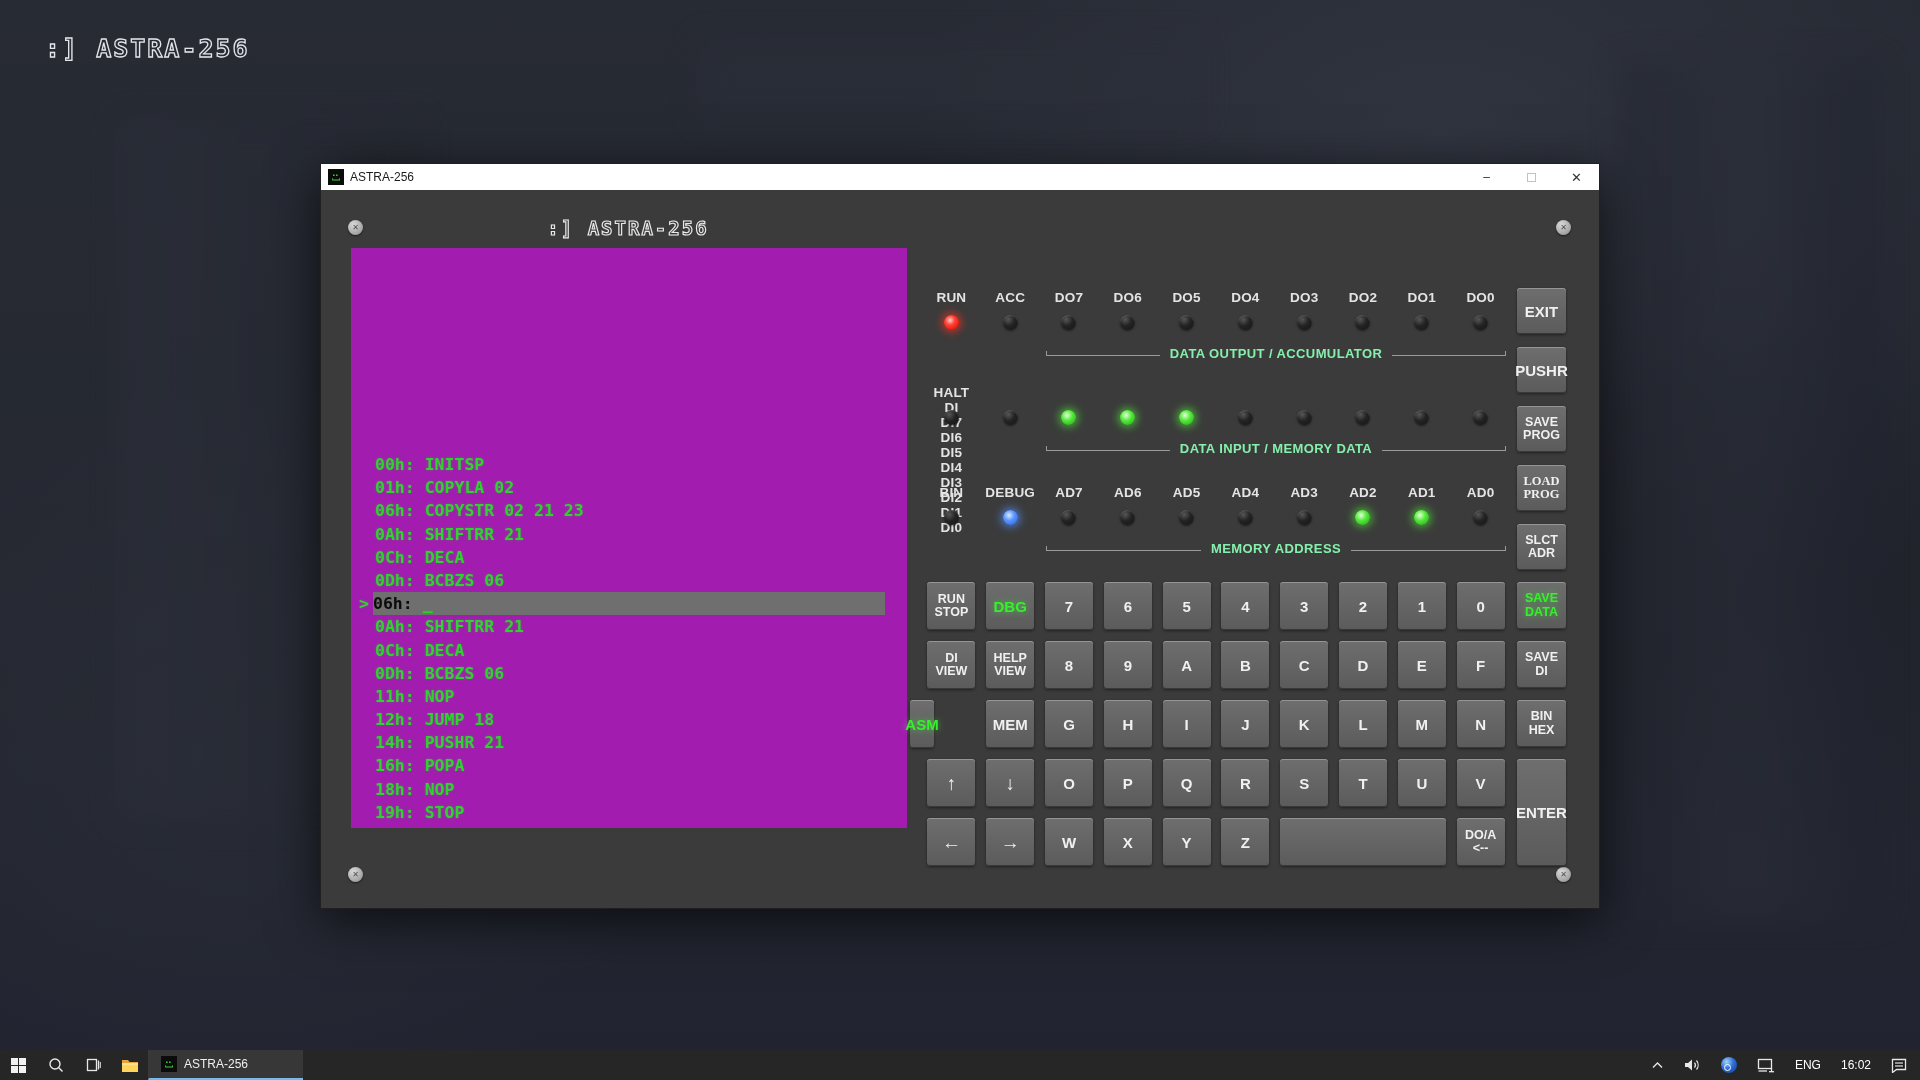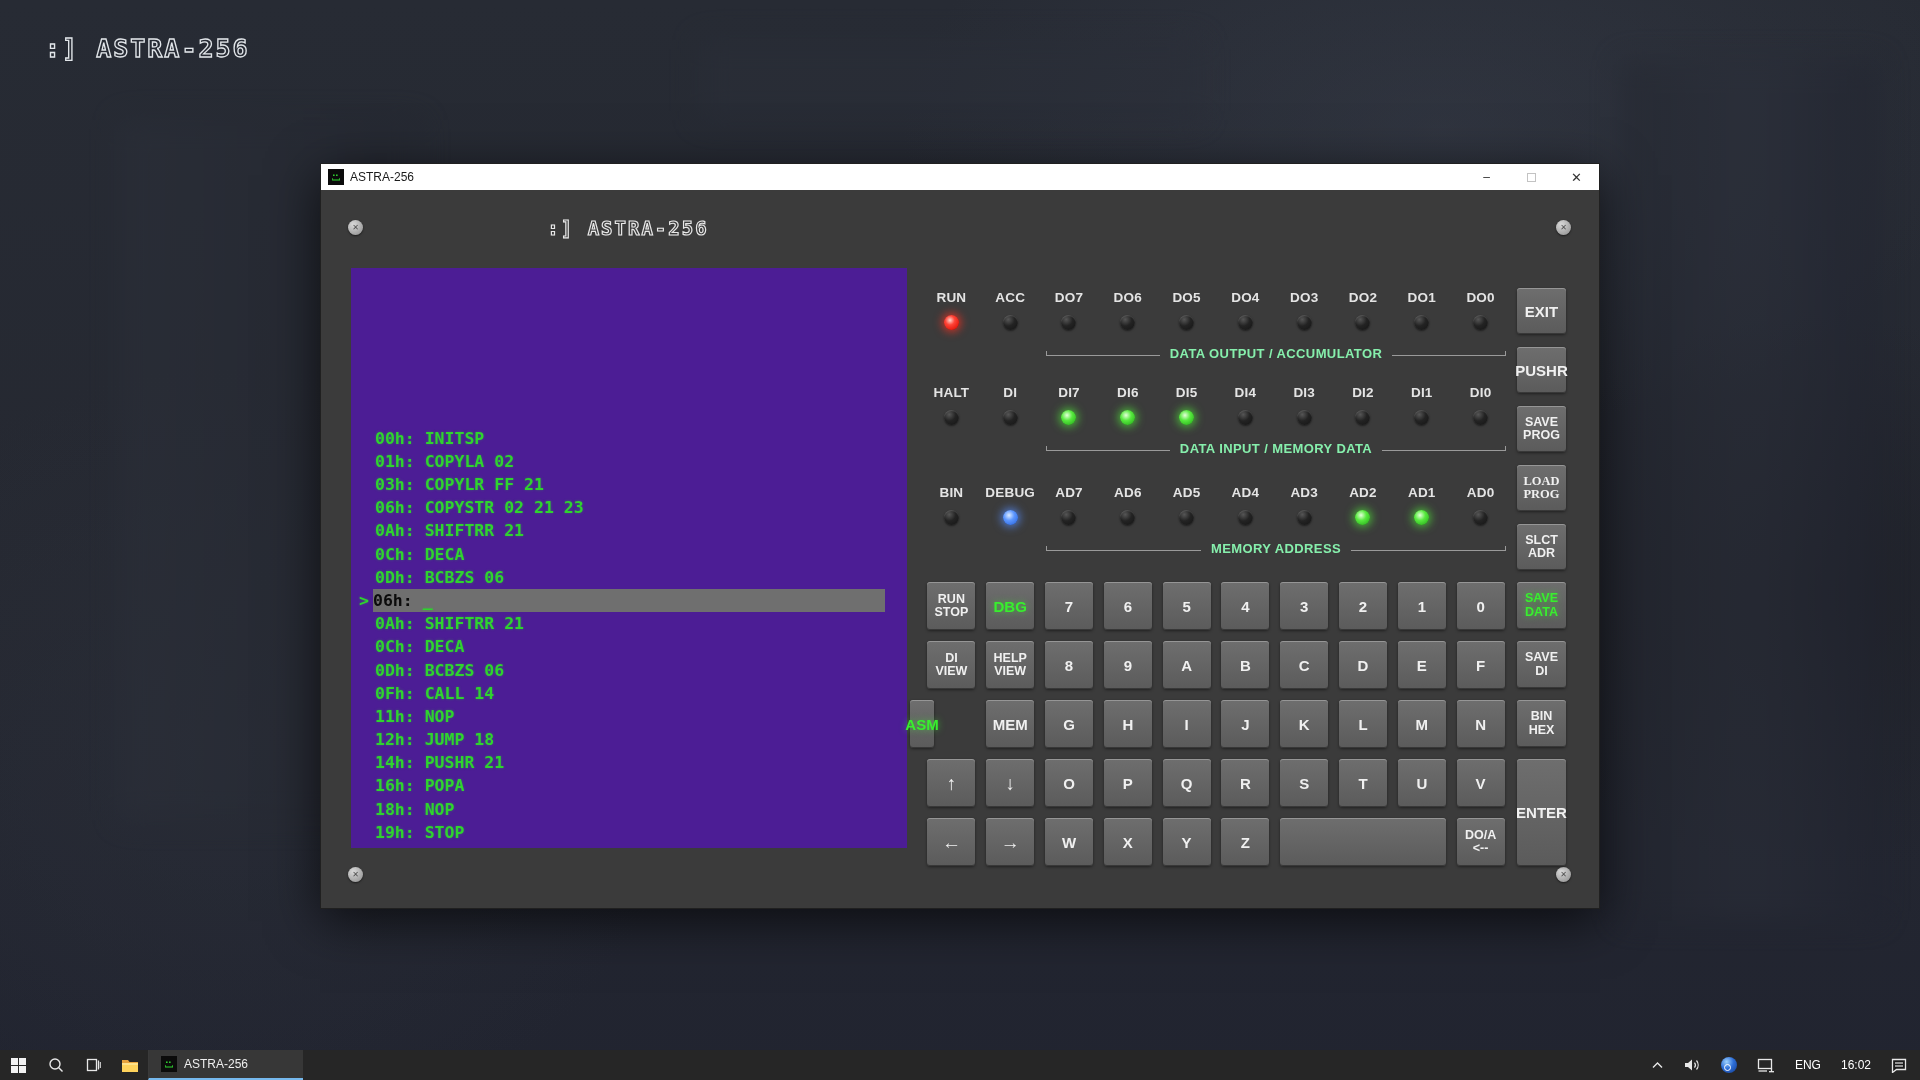"HALT" div.led-labels { flex-direction: none -> column }
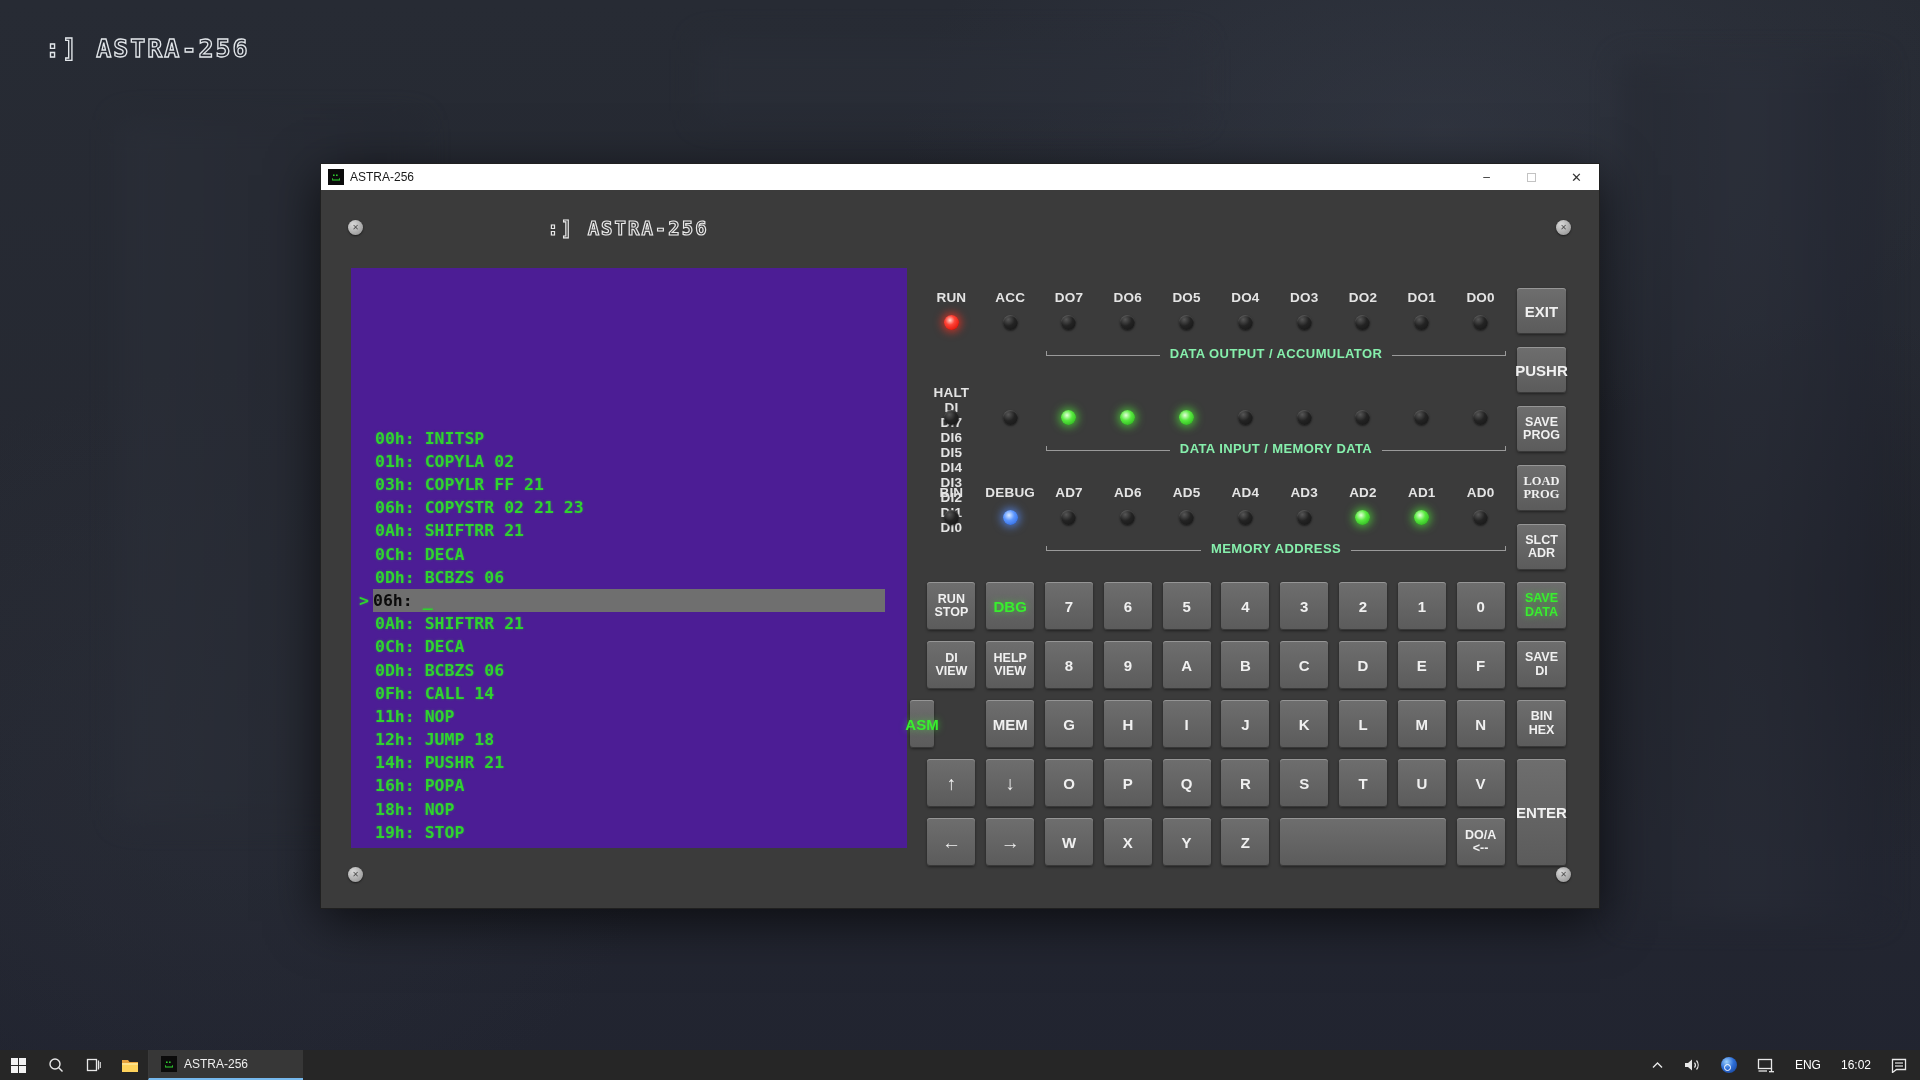"00h: INITSP" .terminal { background: #4c1d95 -> #a21caf; top: 78px -> 58px }
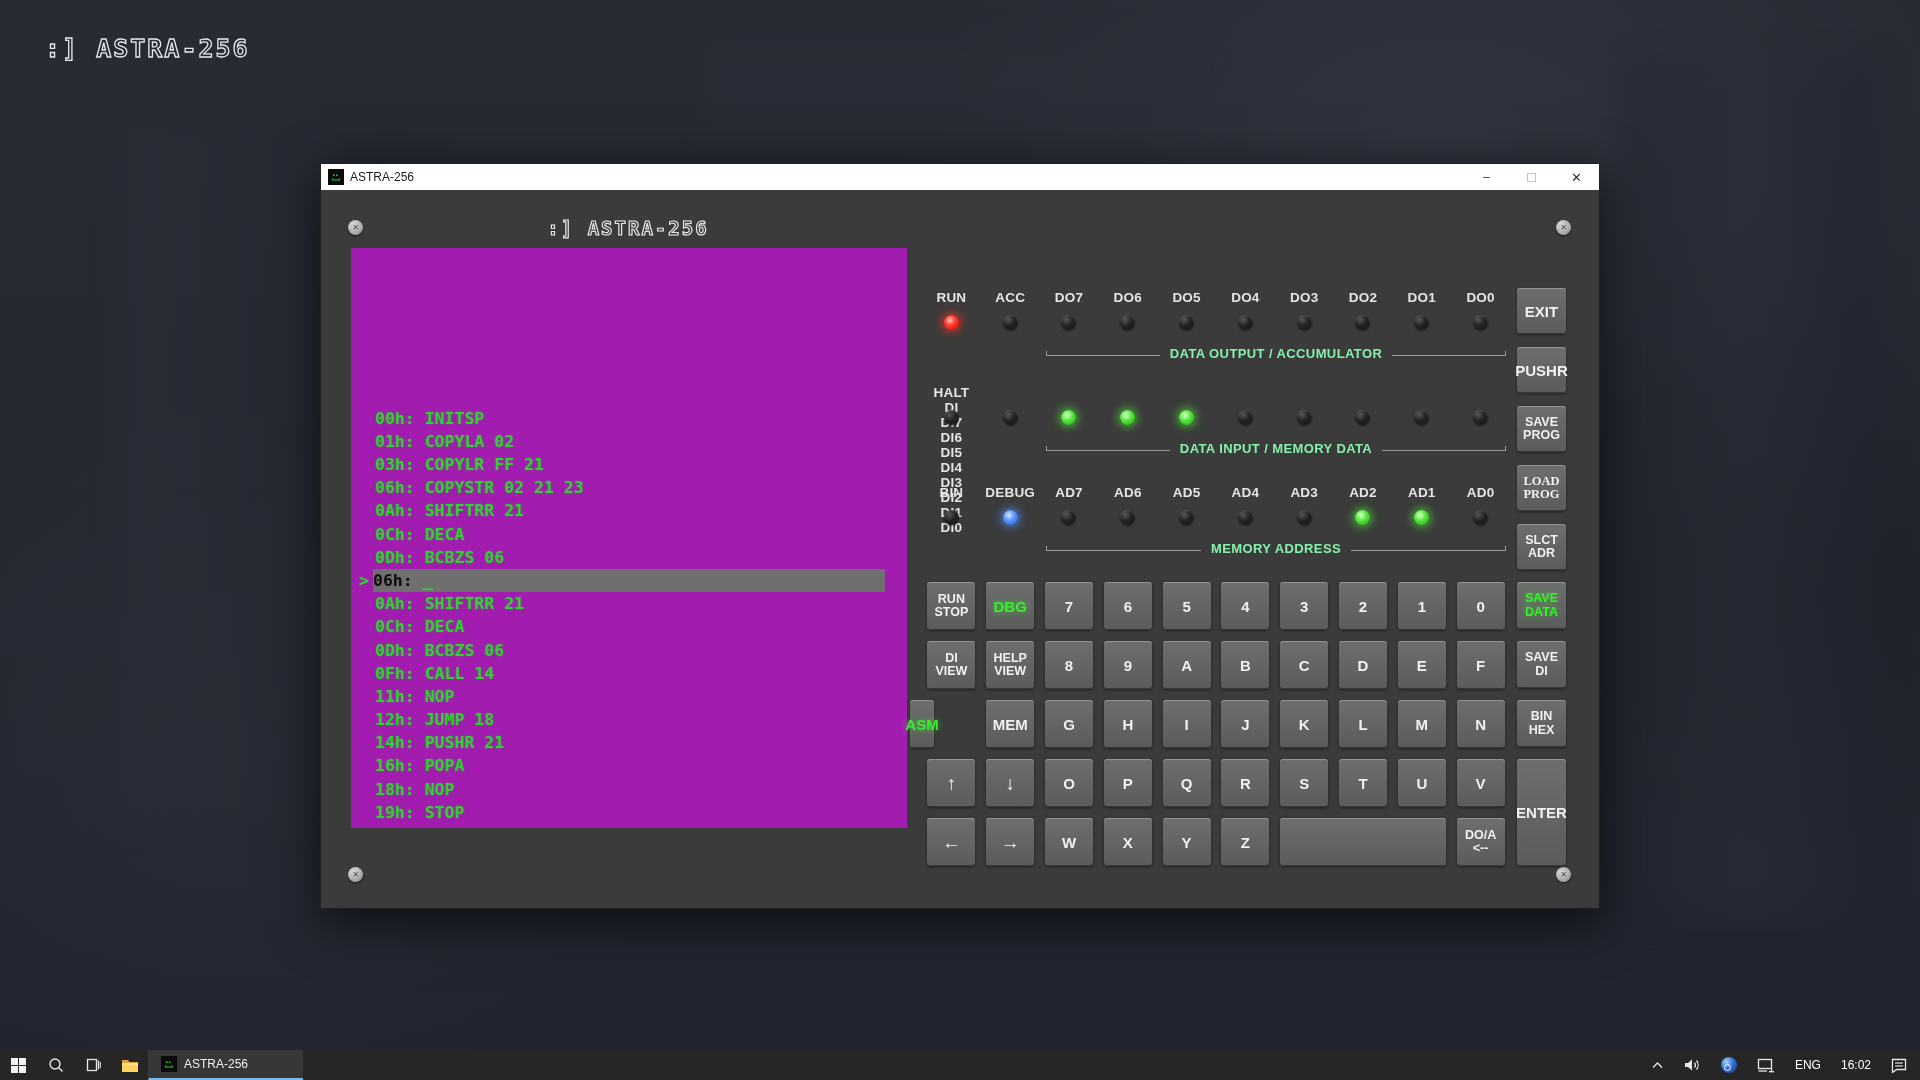"03h: COPYLR FF 21" div.tline { html: <div>03h: COPYLR FF 21</div> -> none }
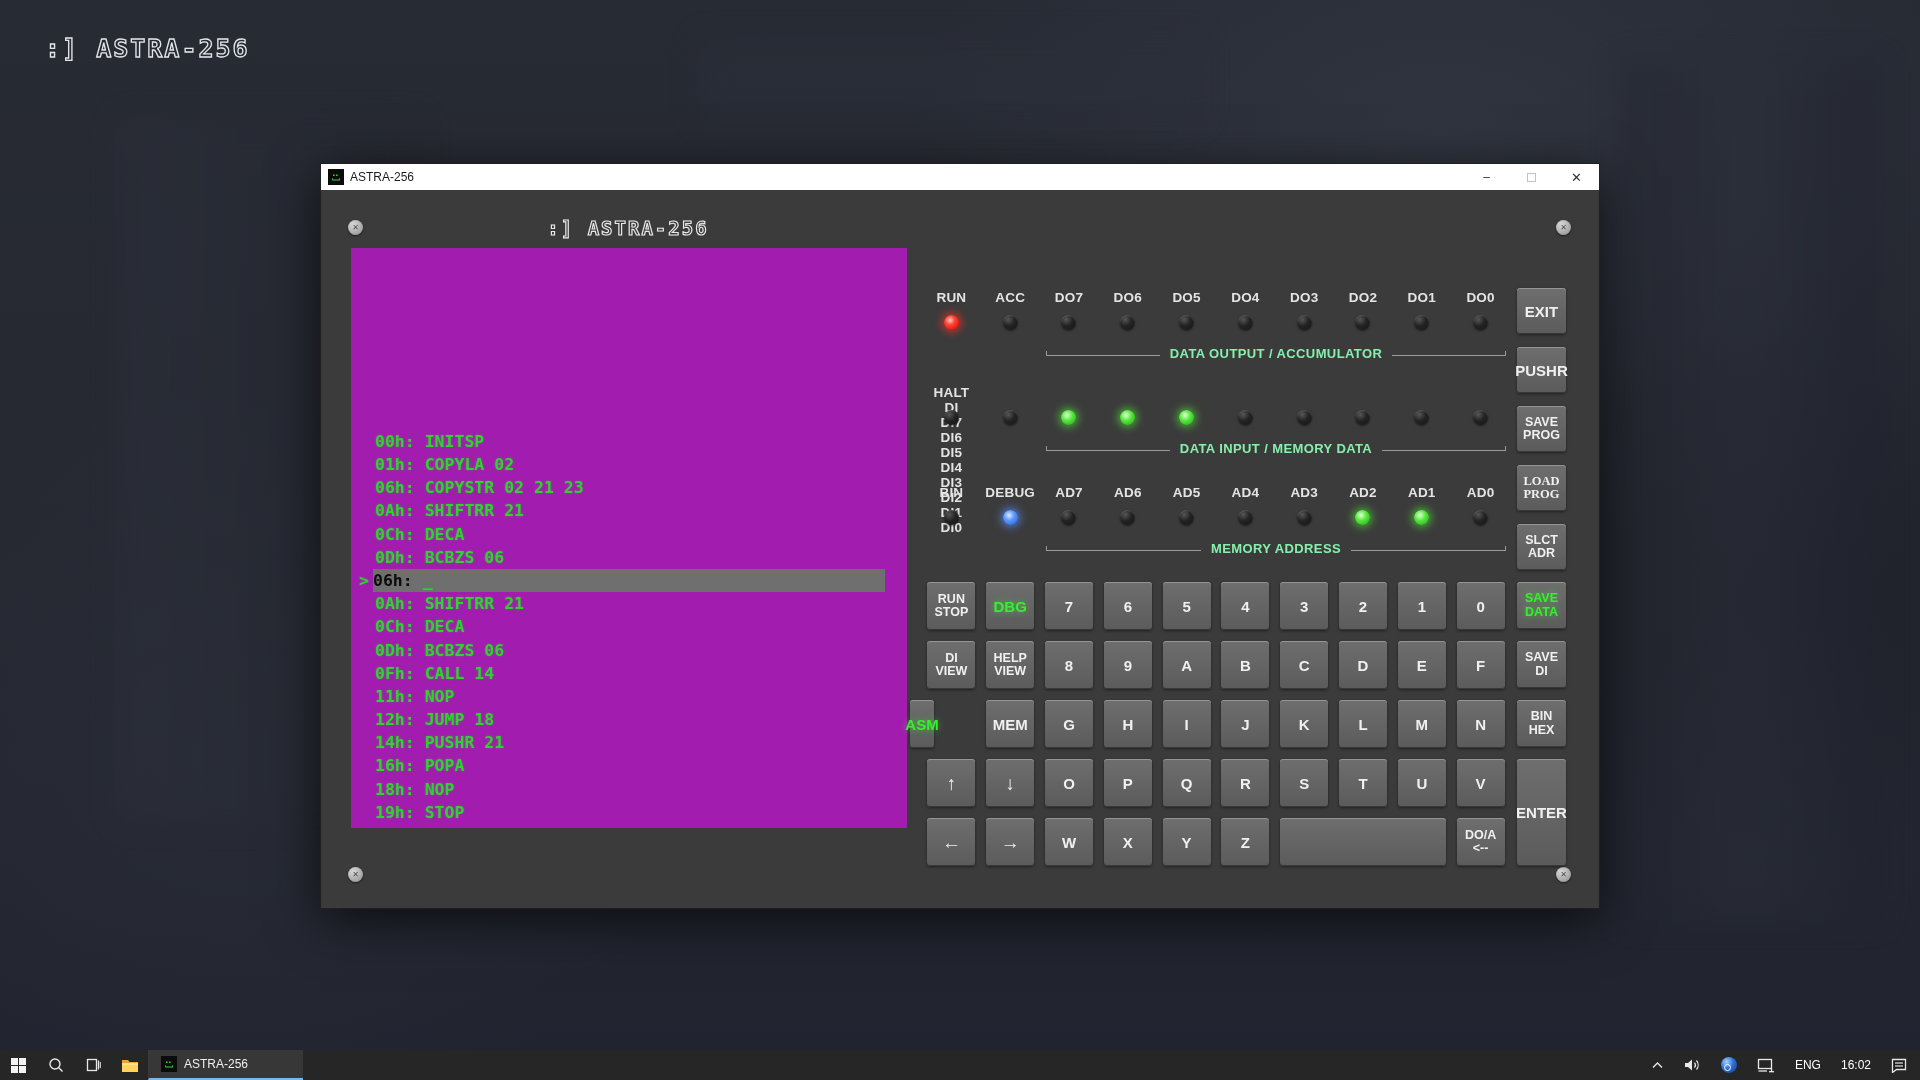"0Fh: CALL 14" div.tline { html: <div>0Fh: CALL 14</div> -> none }
